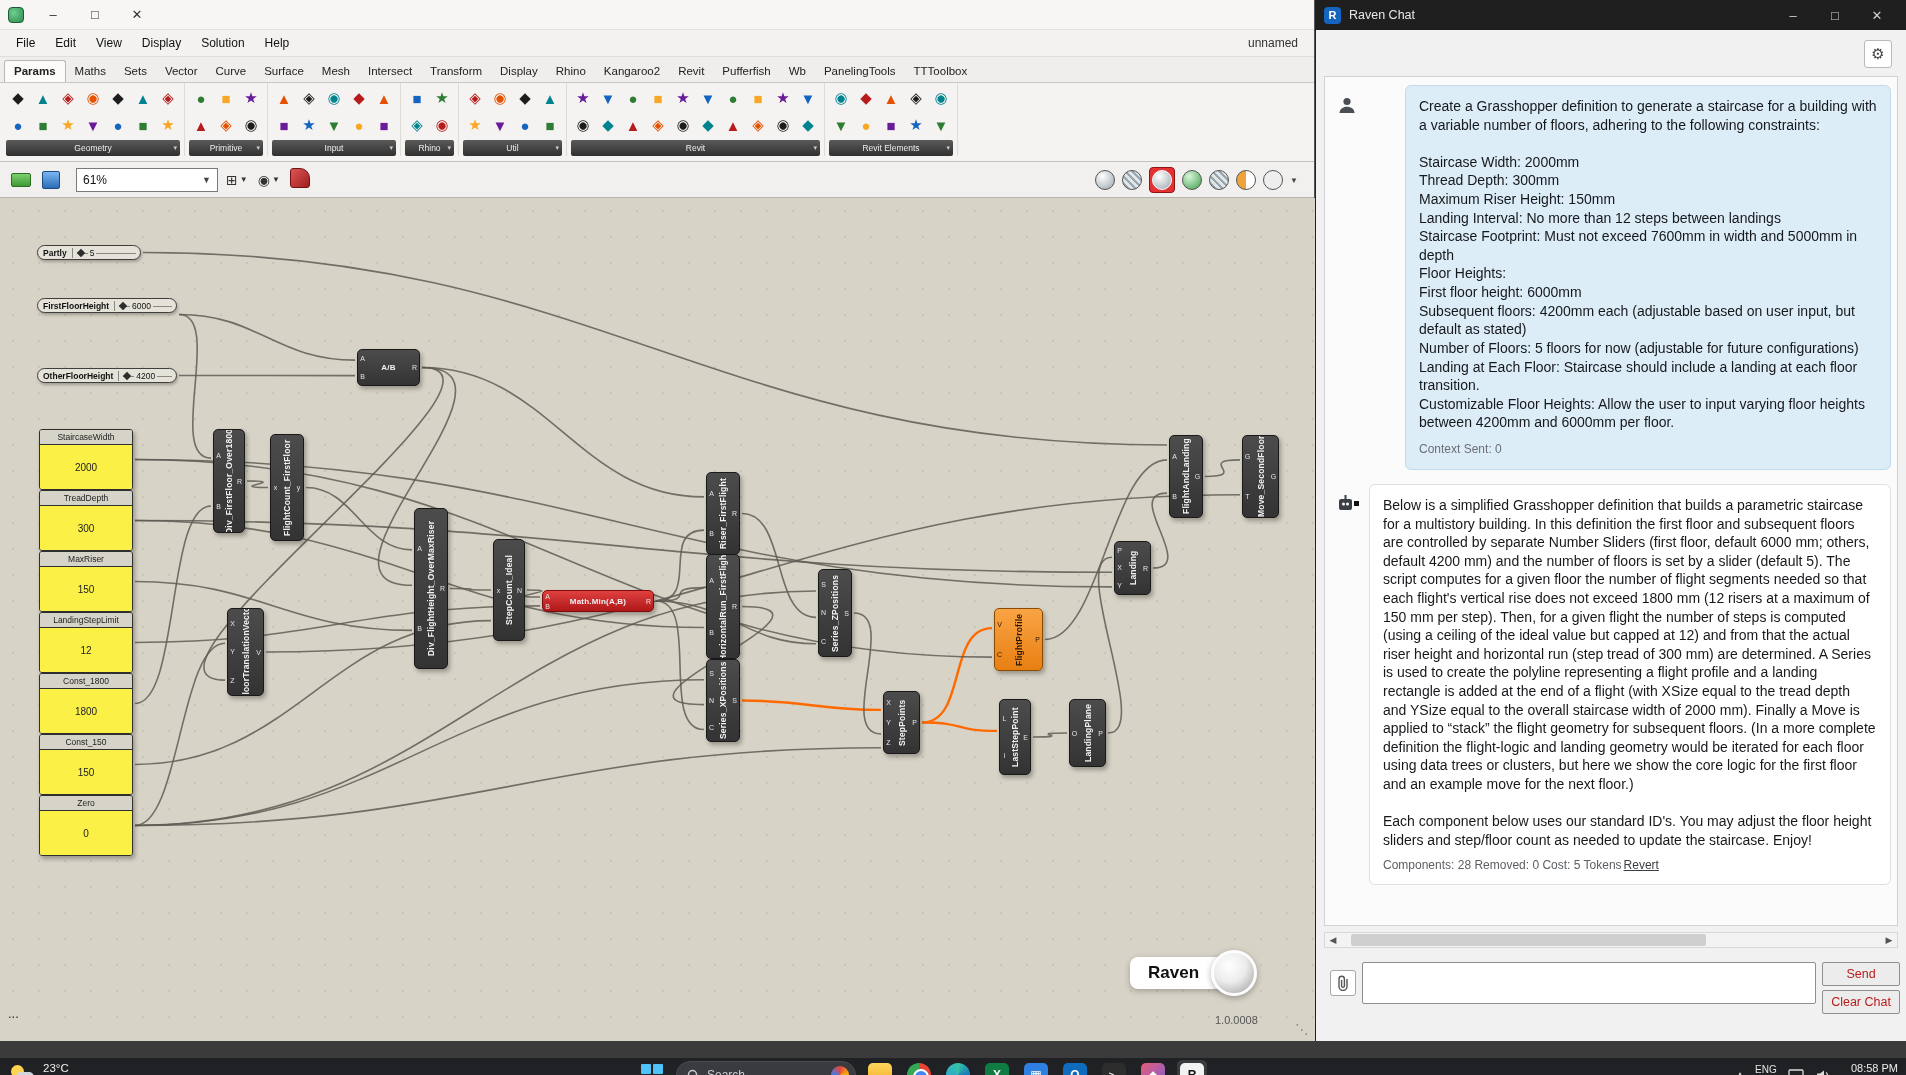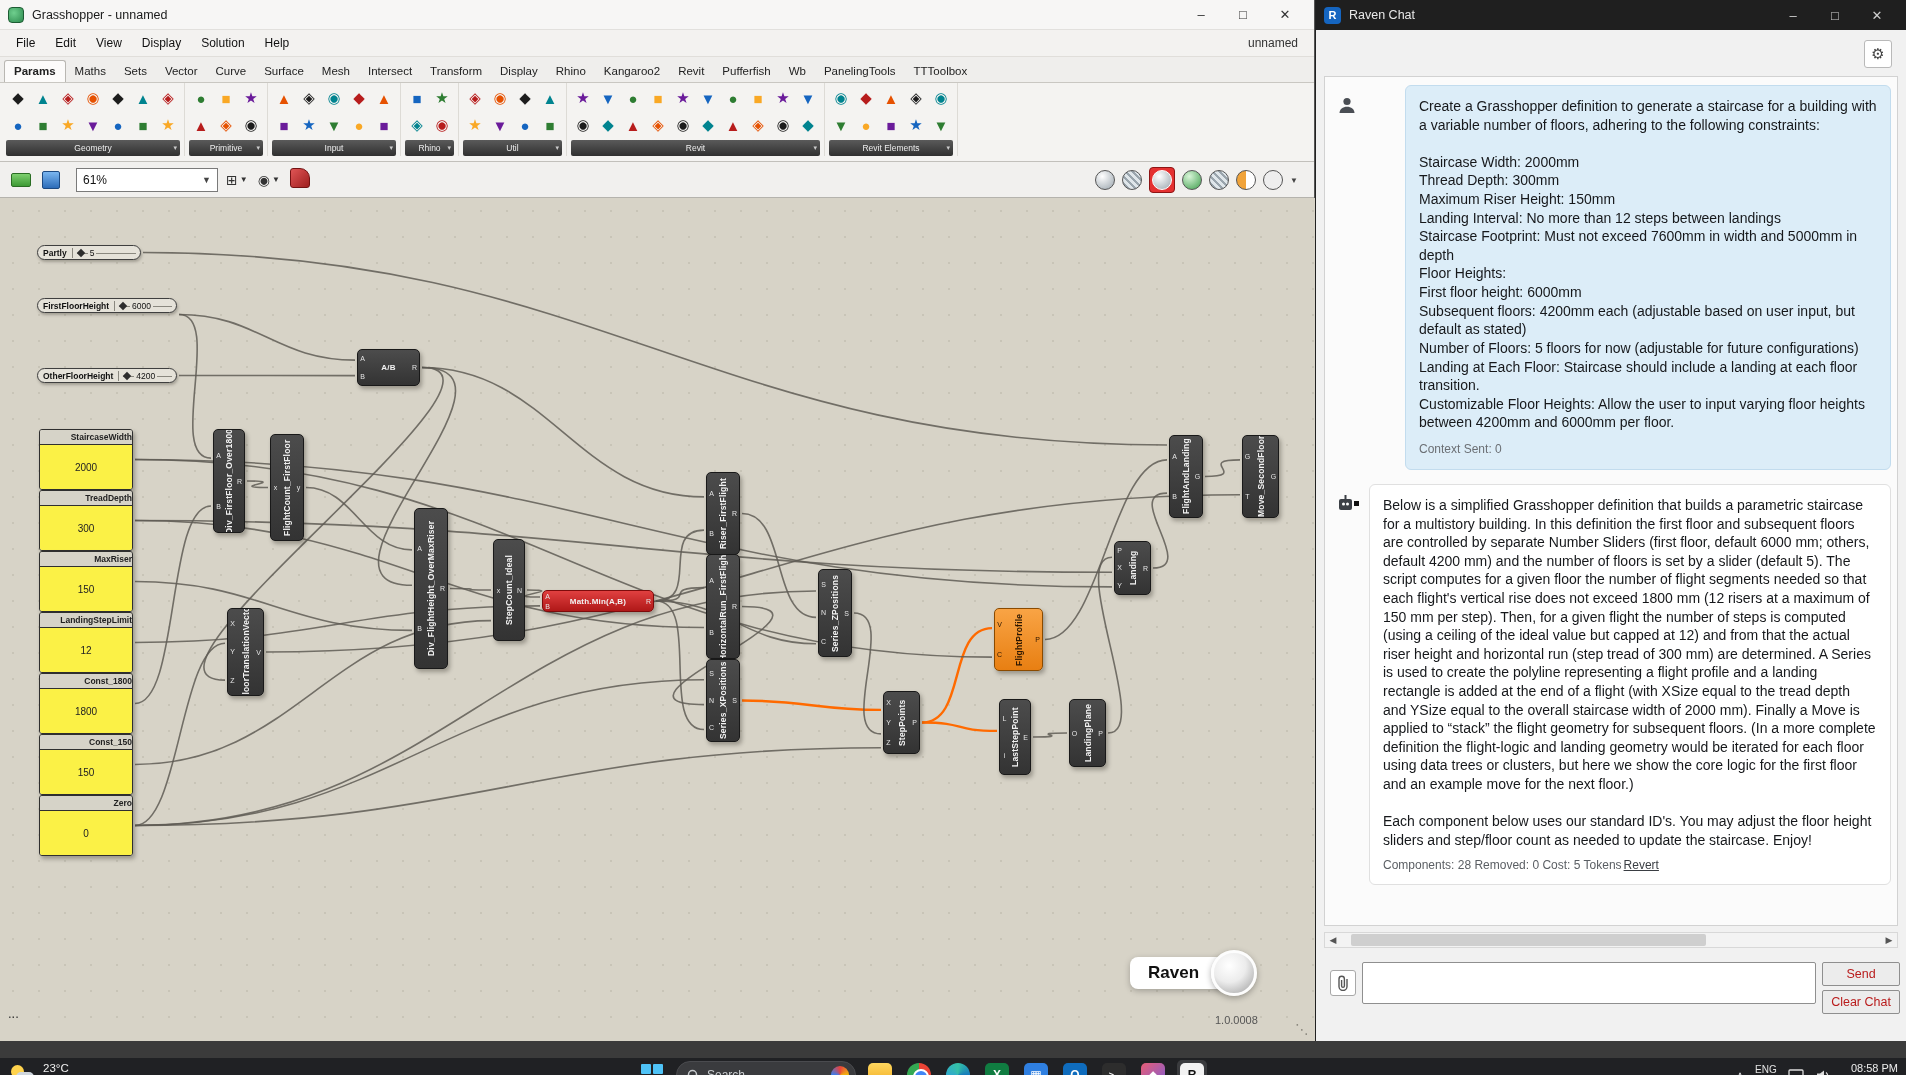"Grasshopper - unnamed" div.gh-title { html: <div>Grasshopper - unnamed</div> -> none }
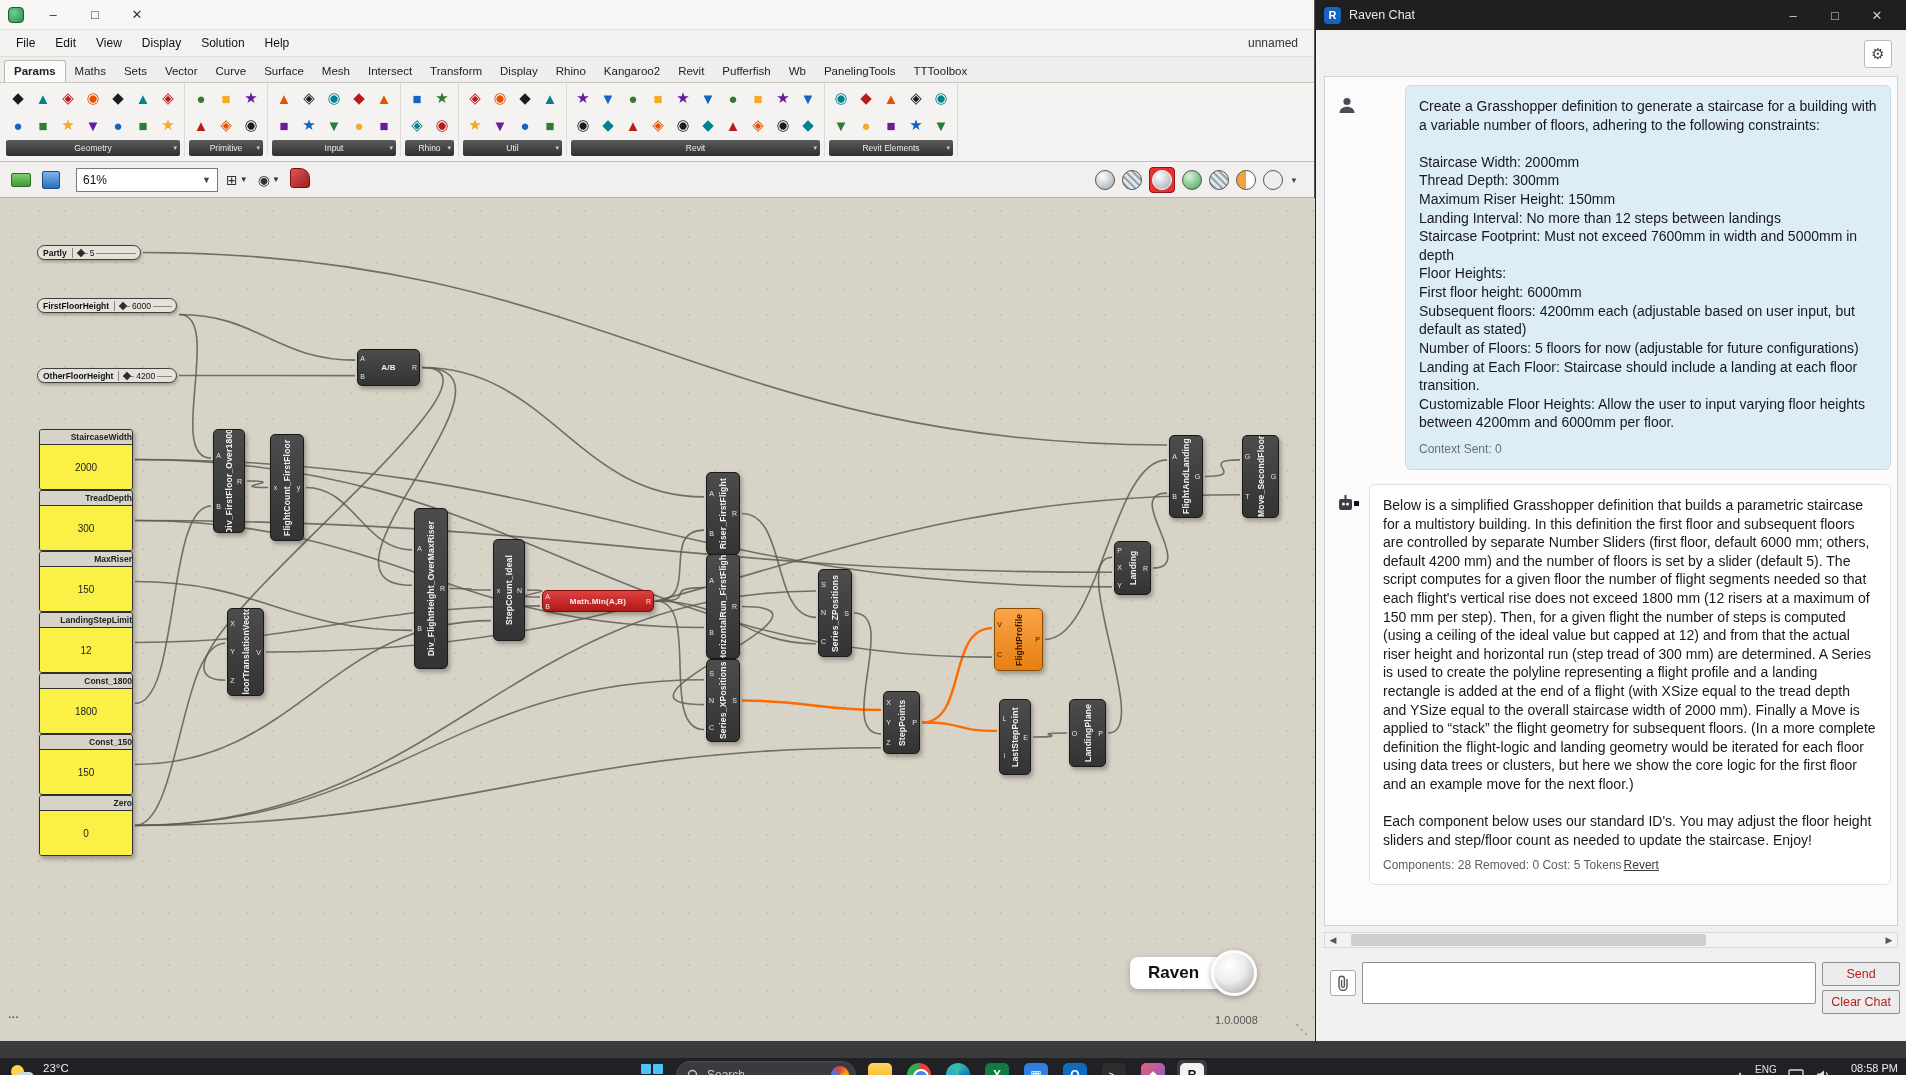"StaircaseWidth" .gh-panel .p-head { font-weight: bold -> normal; text-align: right -> center }
